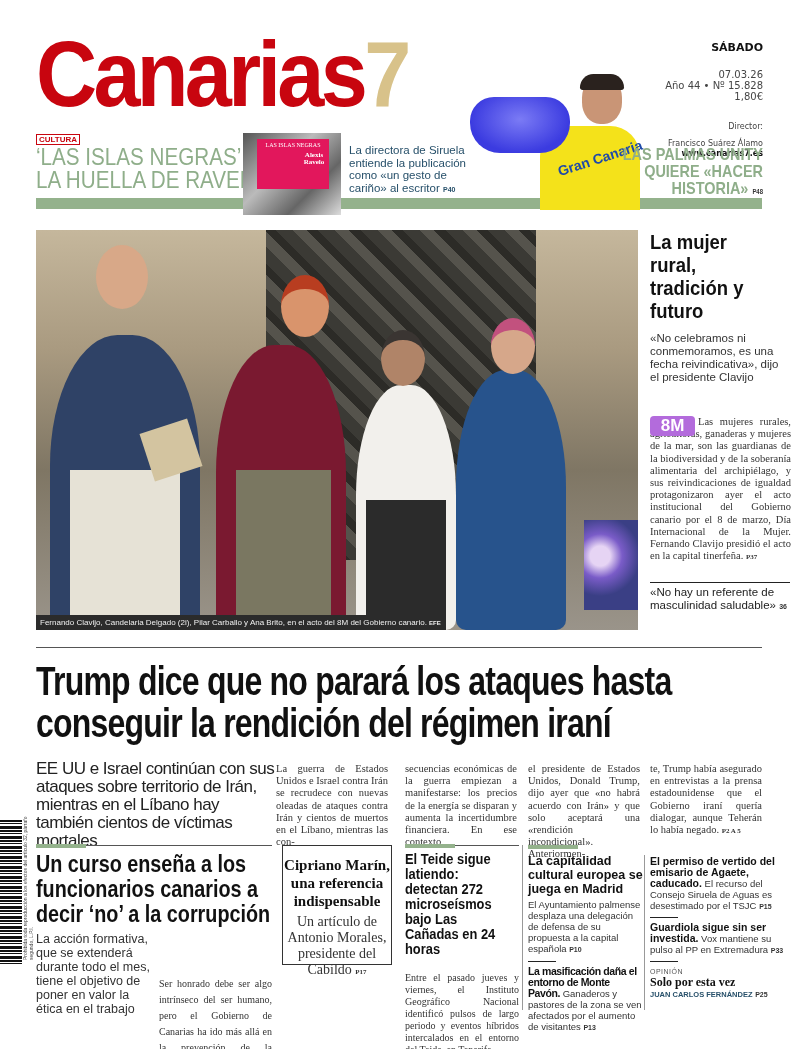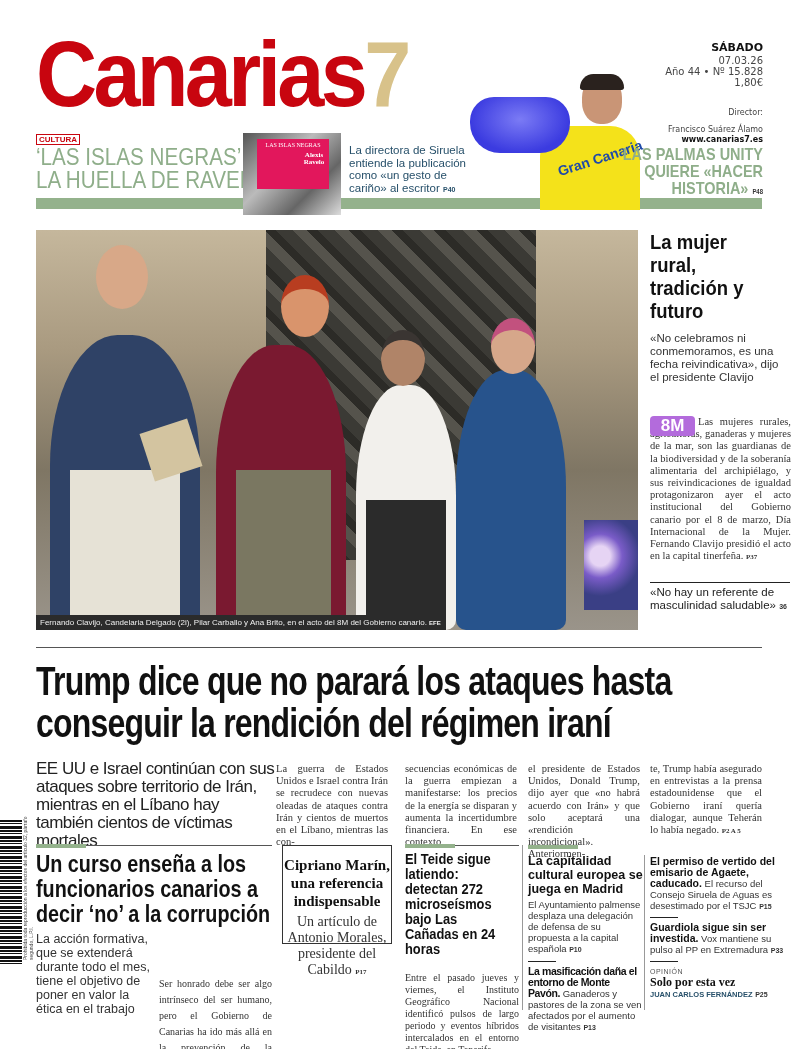"SÁBADO" .edition .day { margin-bottom: 2px -> 16px }
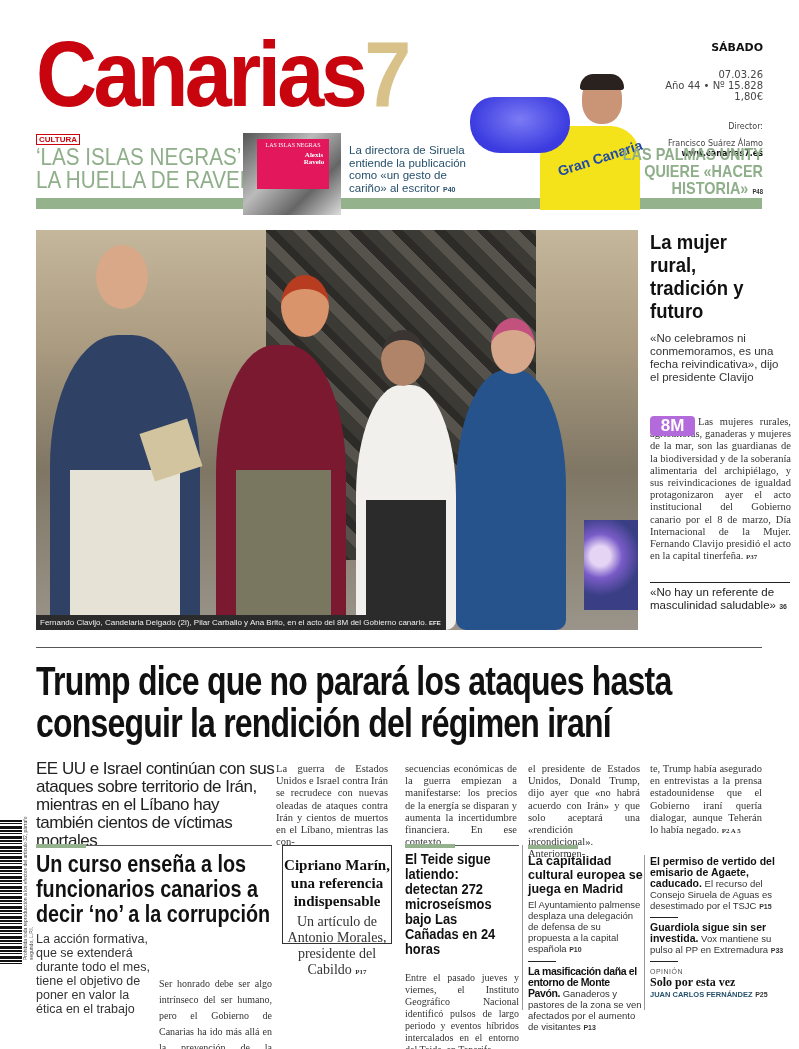"Cipriano Marín, una referencia" .box { height: 99px -> 120px }
